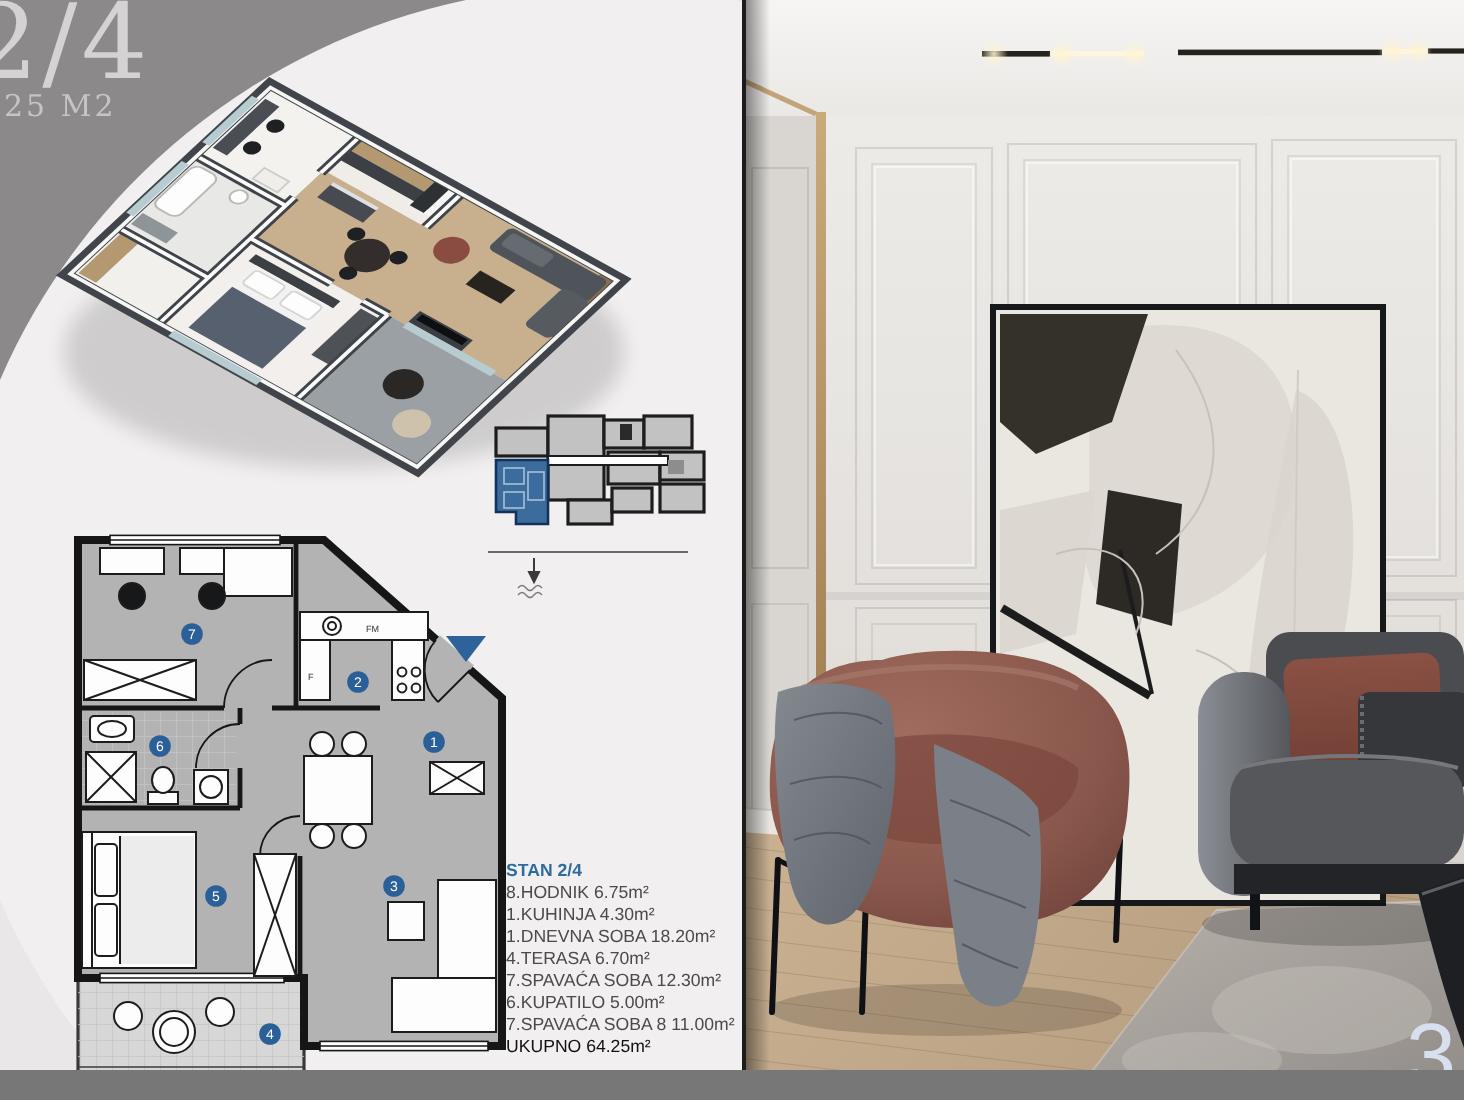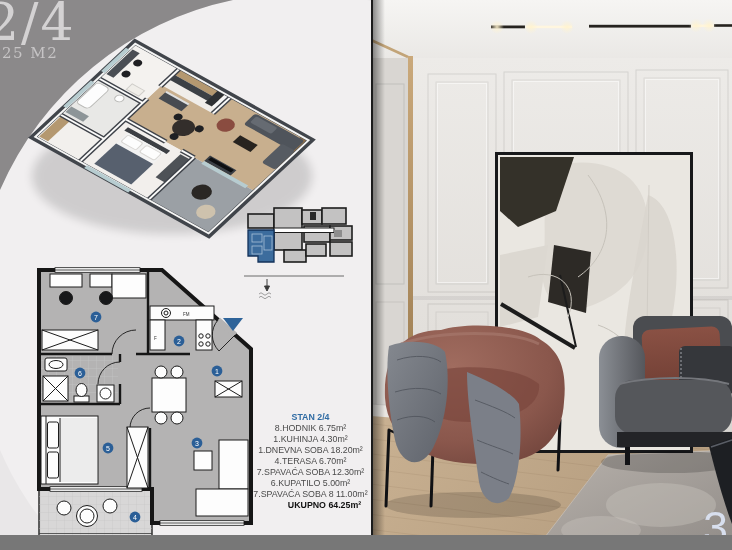"STAN 2/4" .legend { text-align: center -> none; top: 412px -> 430px }
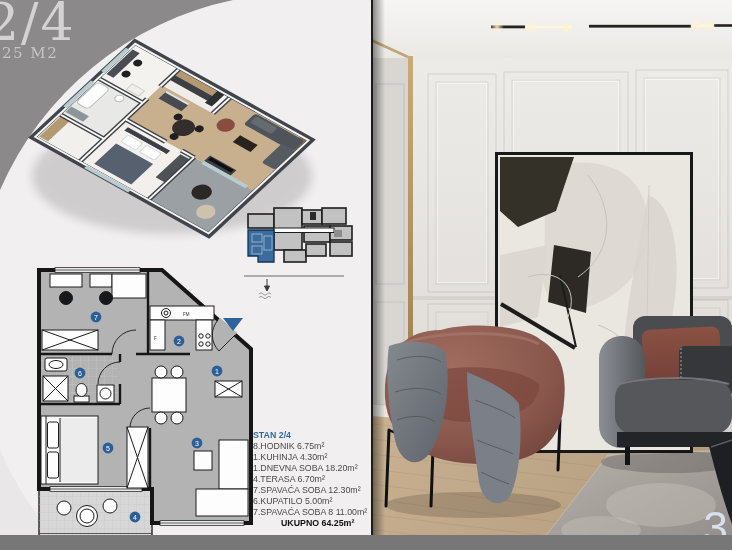"UKUPNO 64.25m²" .legend-total { font-weight: bold -> normal; margin-left: 28px -> none }
